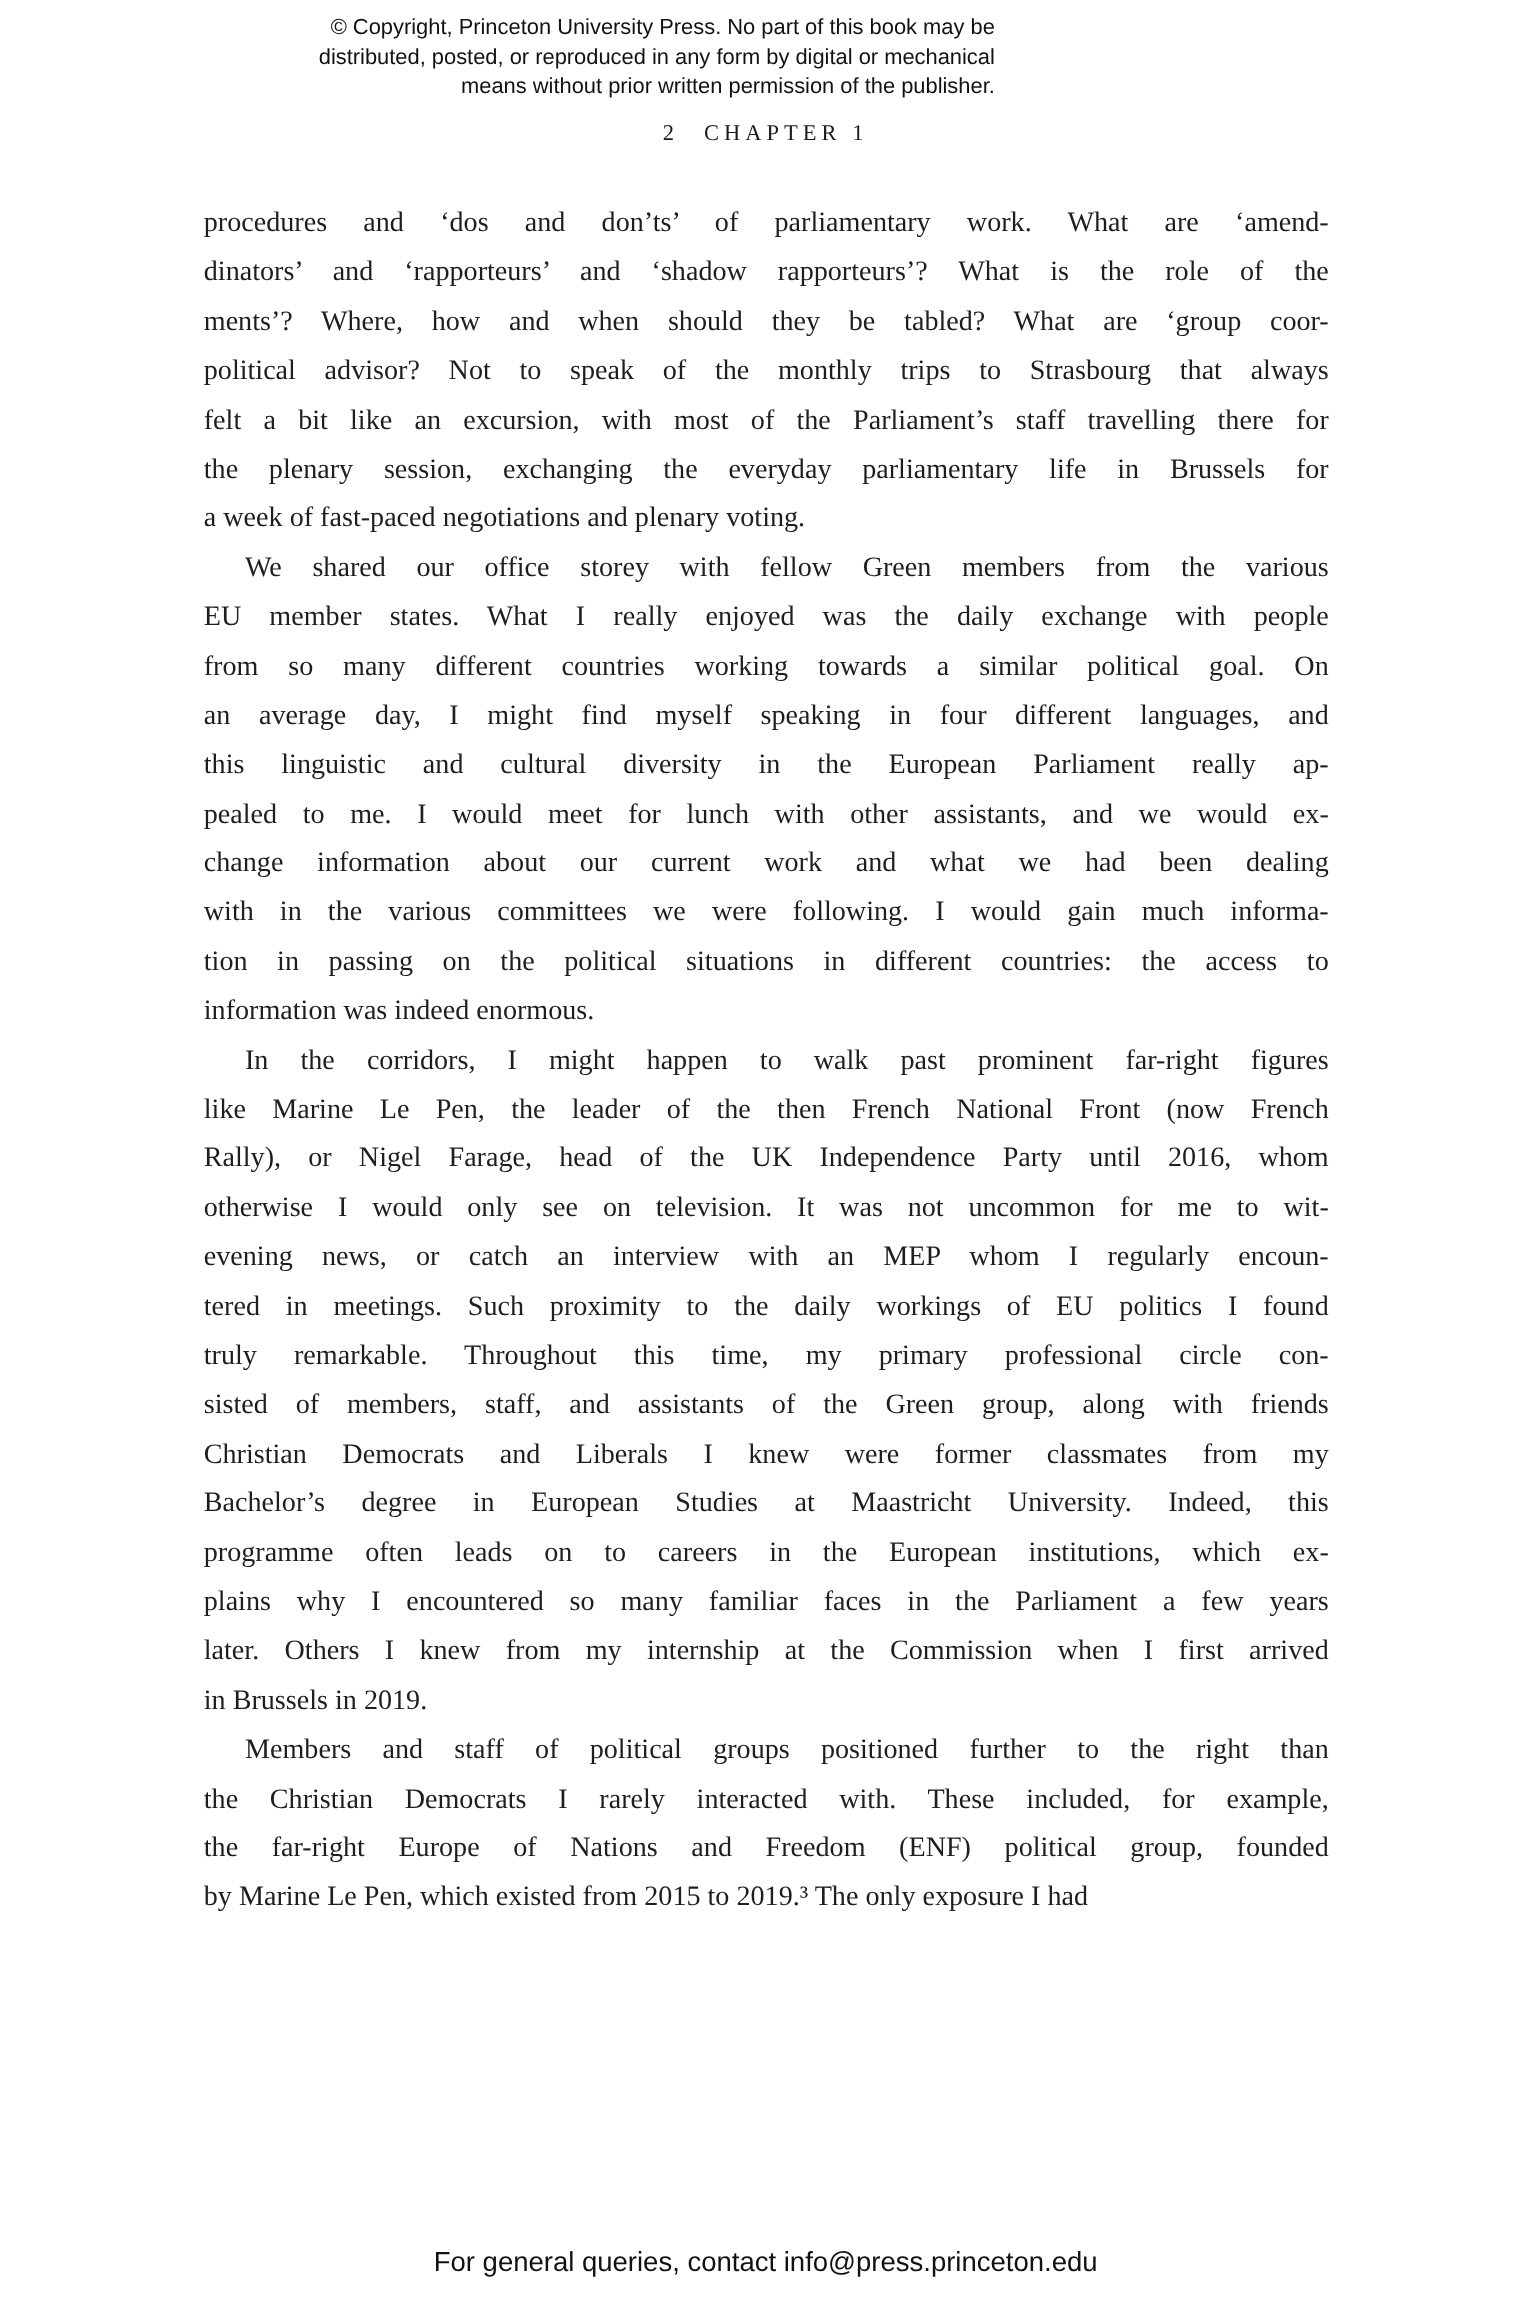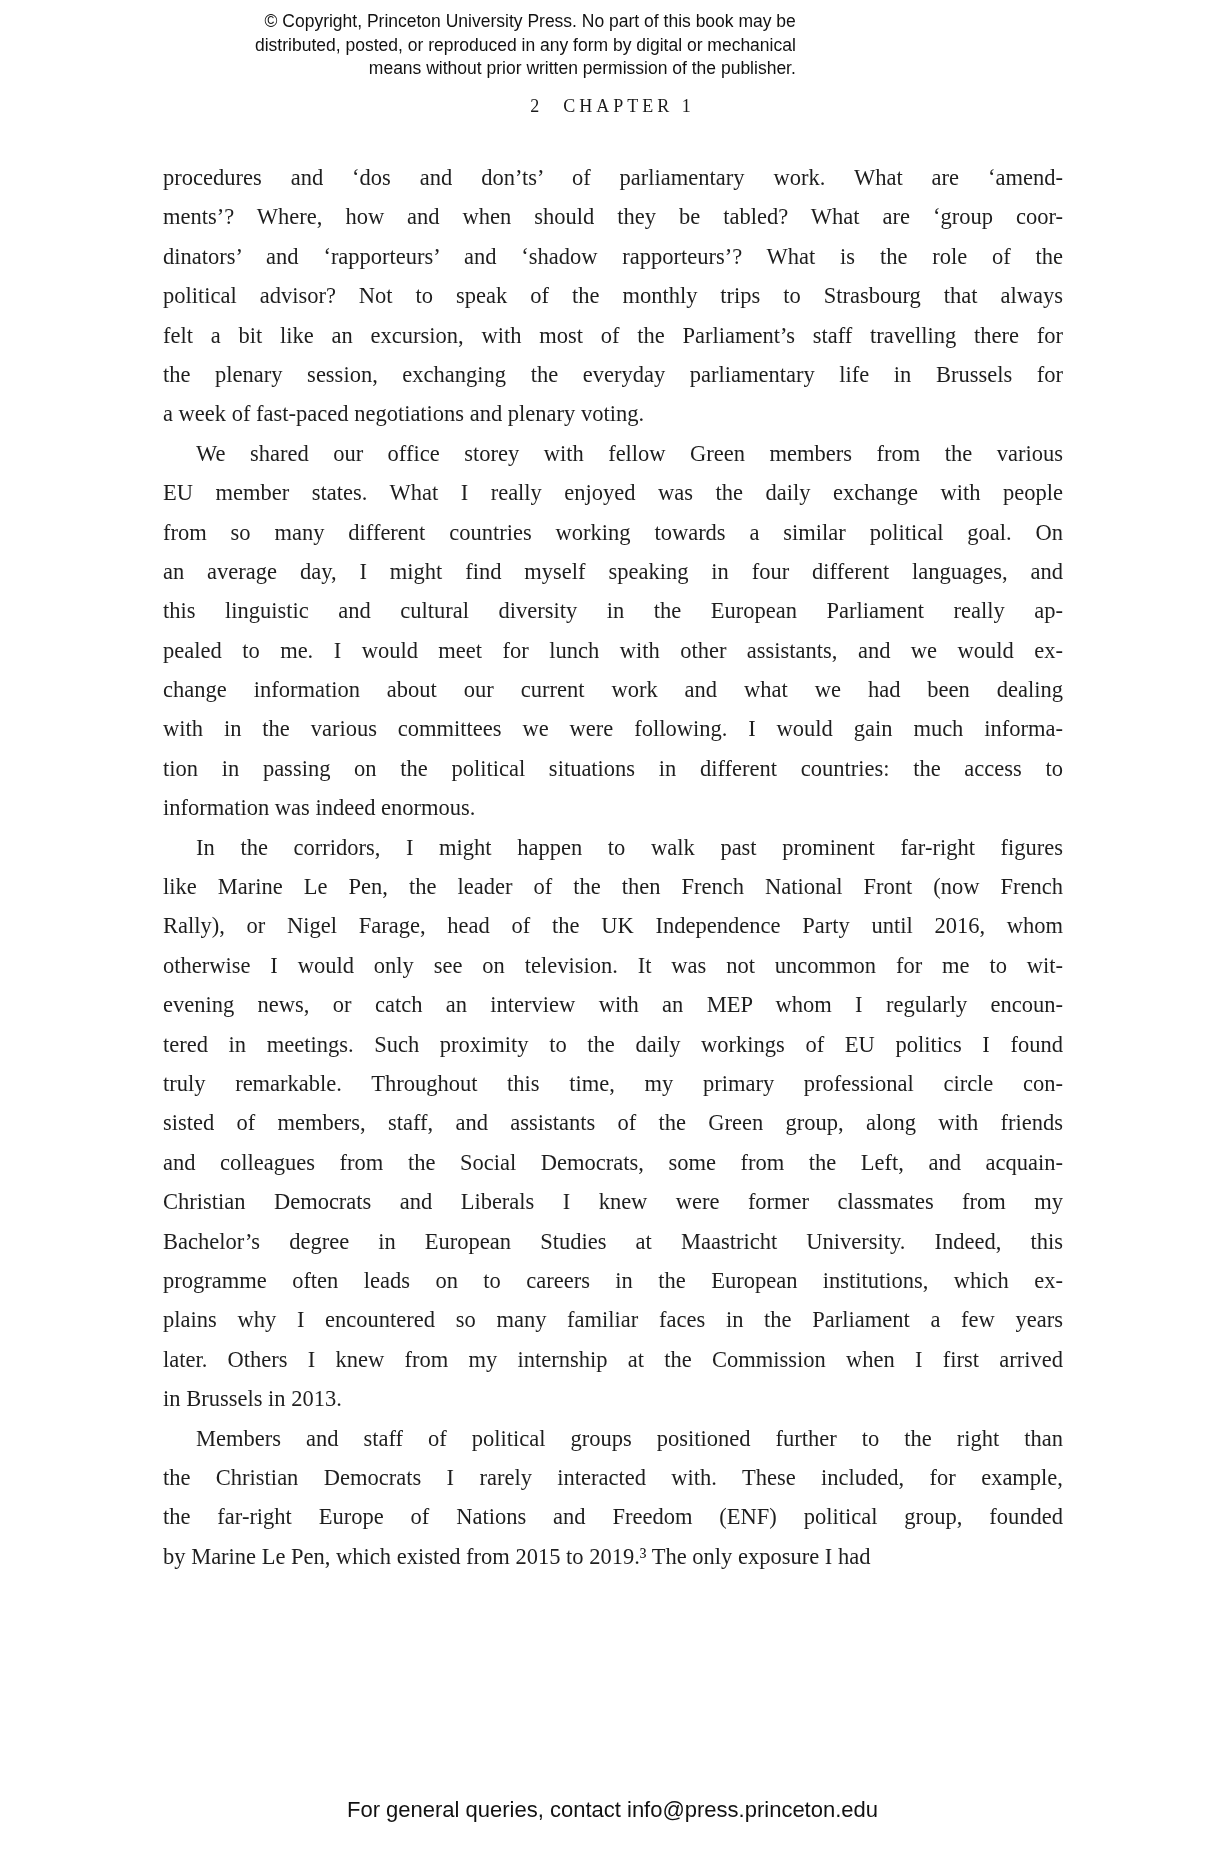"ments’? Where, how and when" div.line { order: before "dinators’ and ‘rapporteurs’ and ‘shadow" -> after "dinators’ and ‘rapporteurs’ and ‘shadow" }
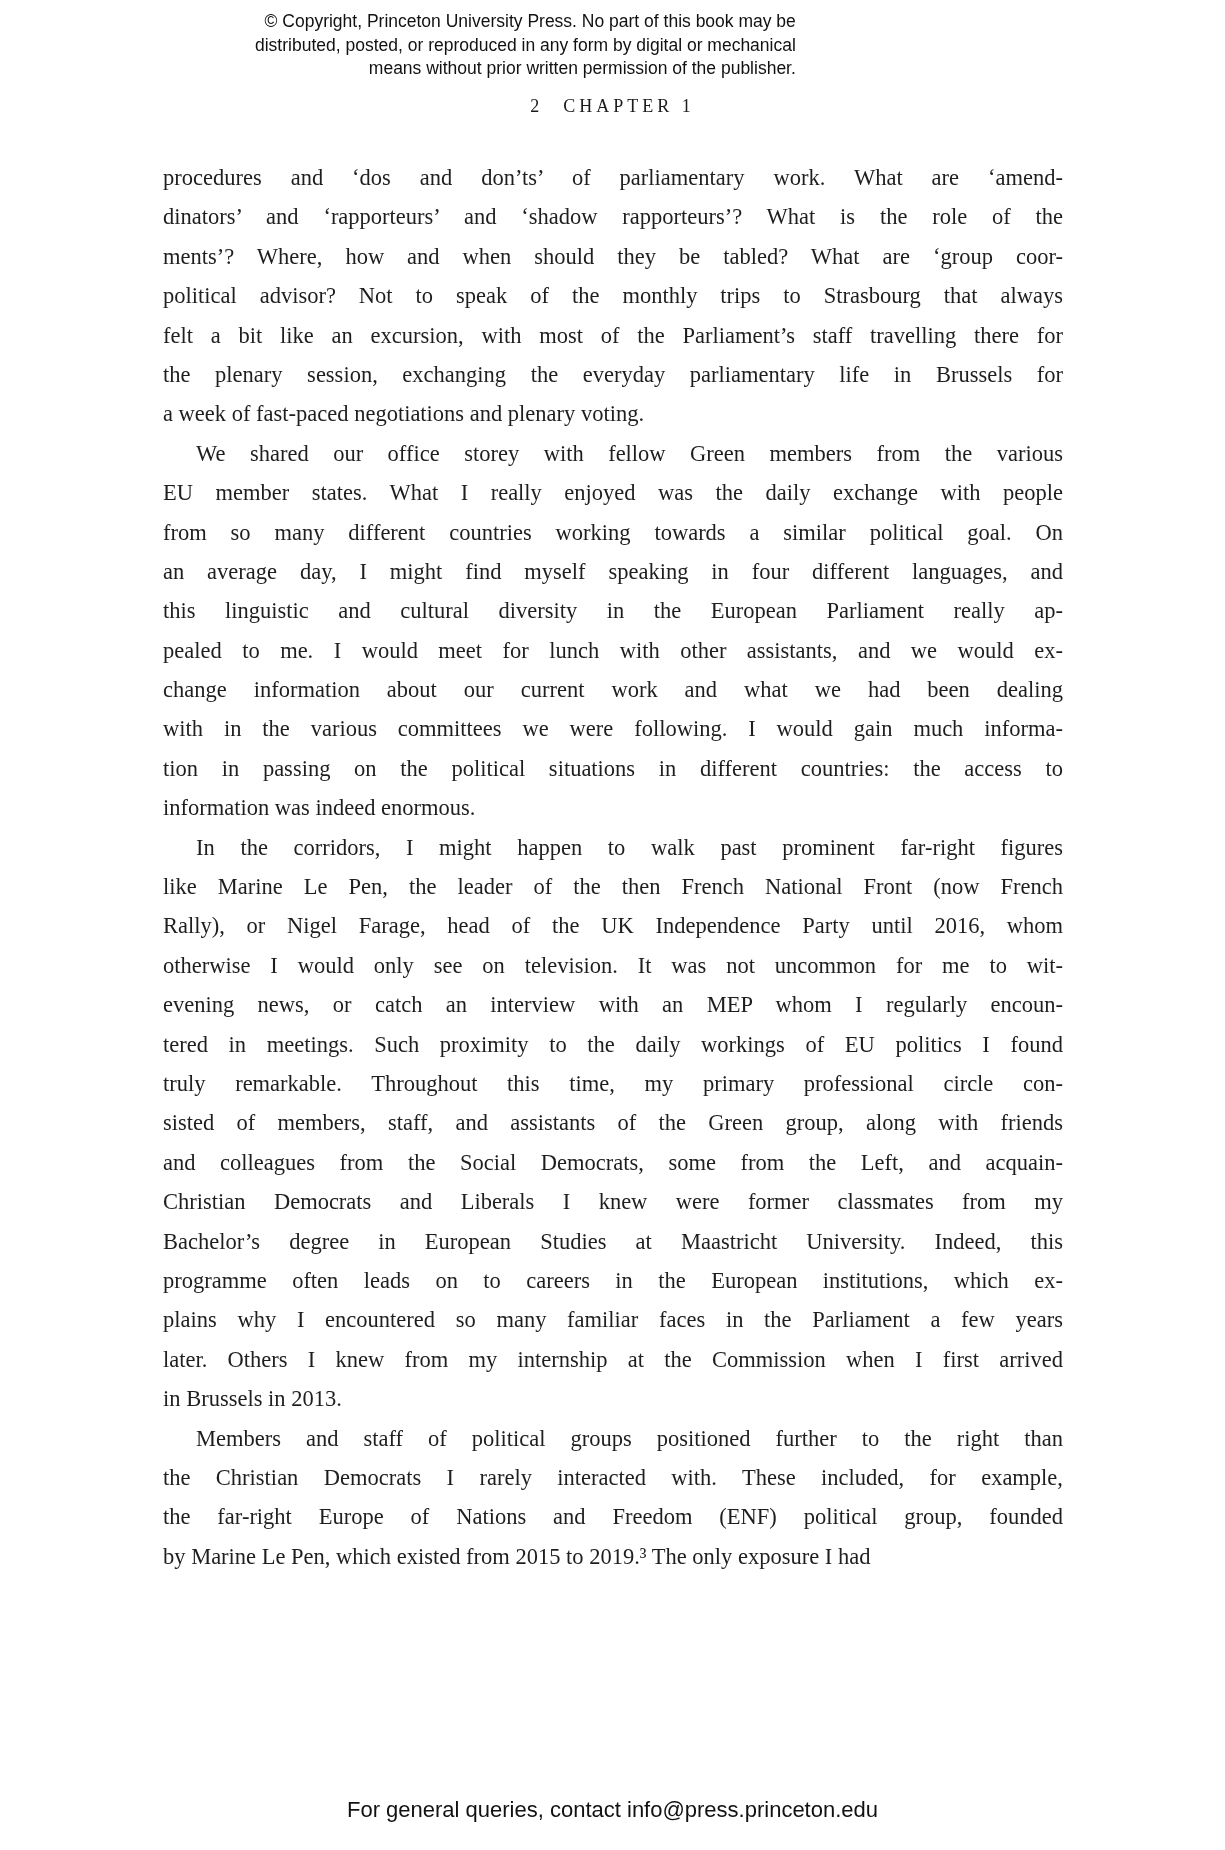"and colleagues from the Social" div.line { html: <div>and colleagues from the Social Democrats, some from the Left, and acquain-</div> -> none }
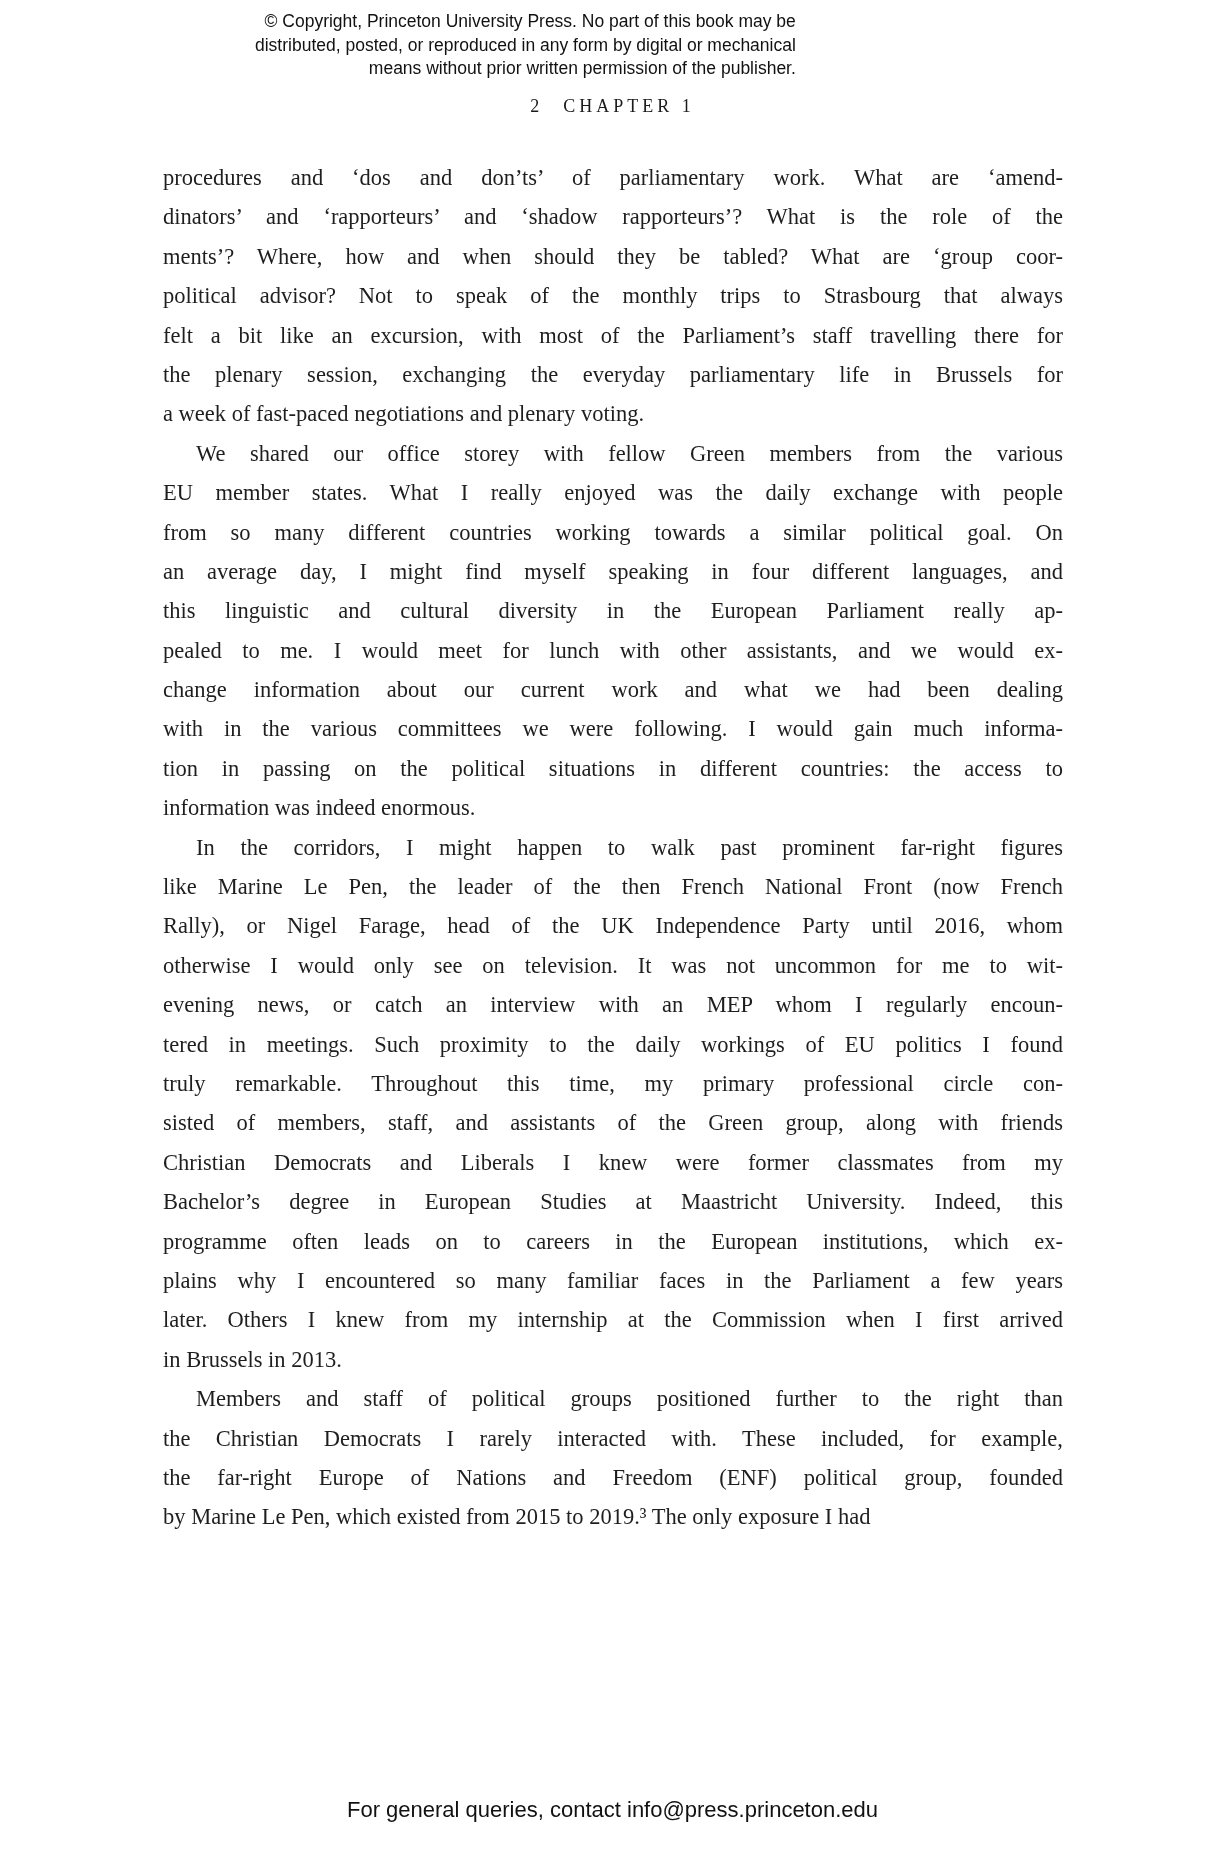"in Brussels in 2013." div.line { text: 2013 -> 2019 }
